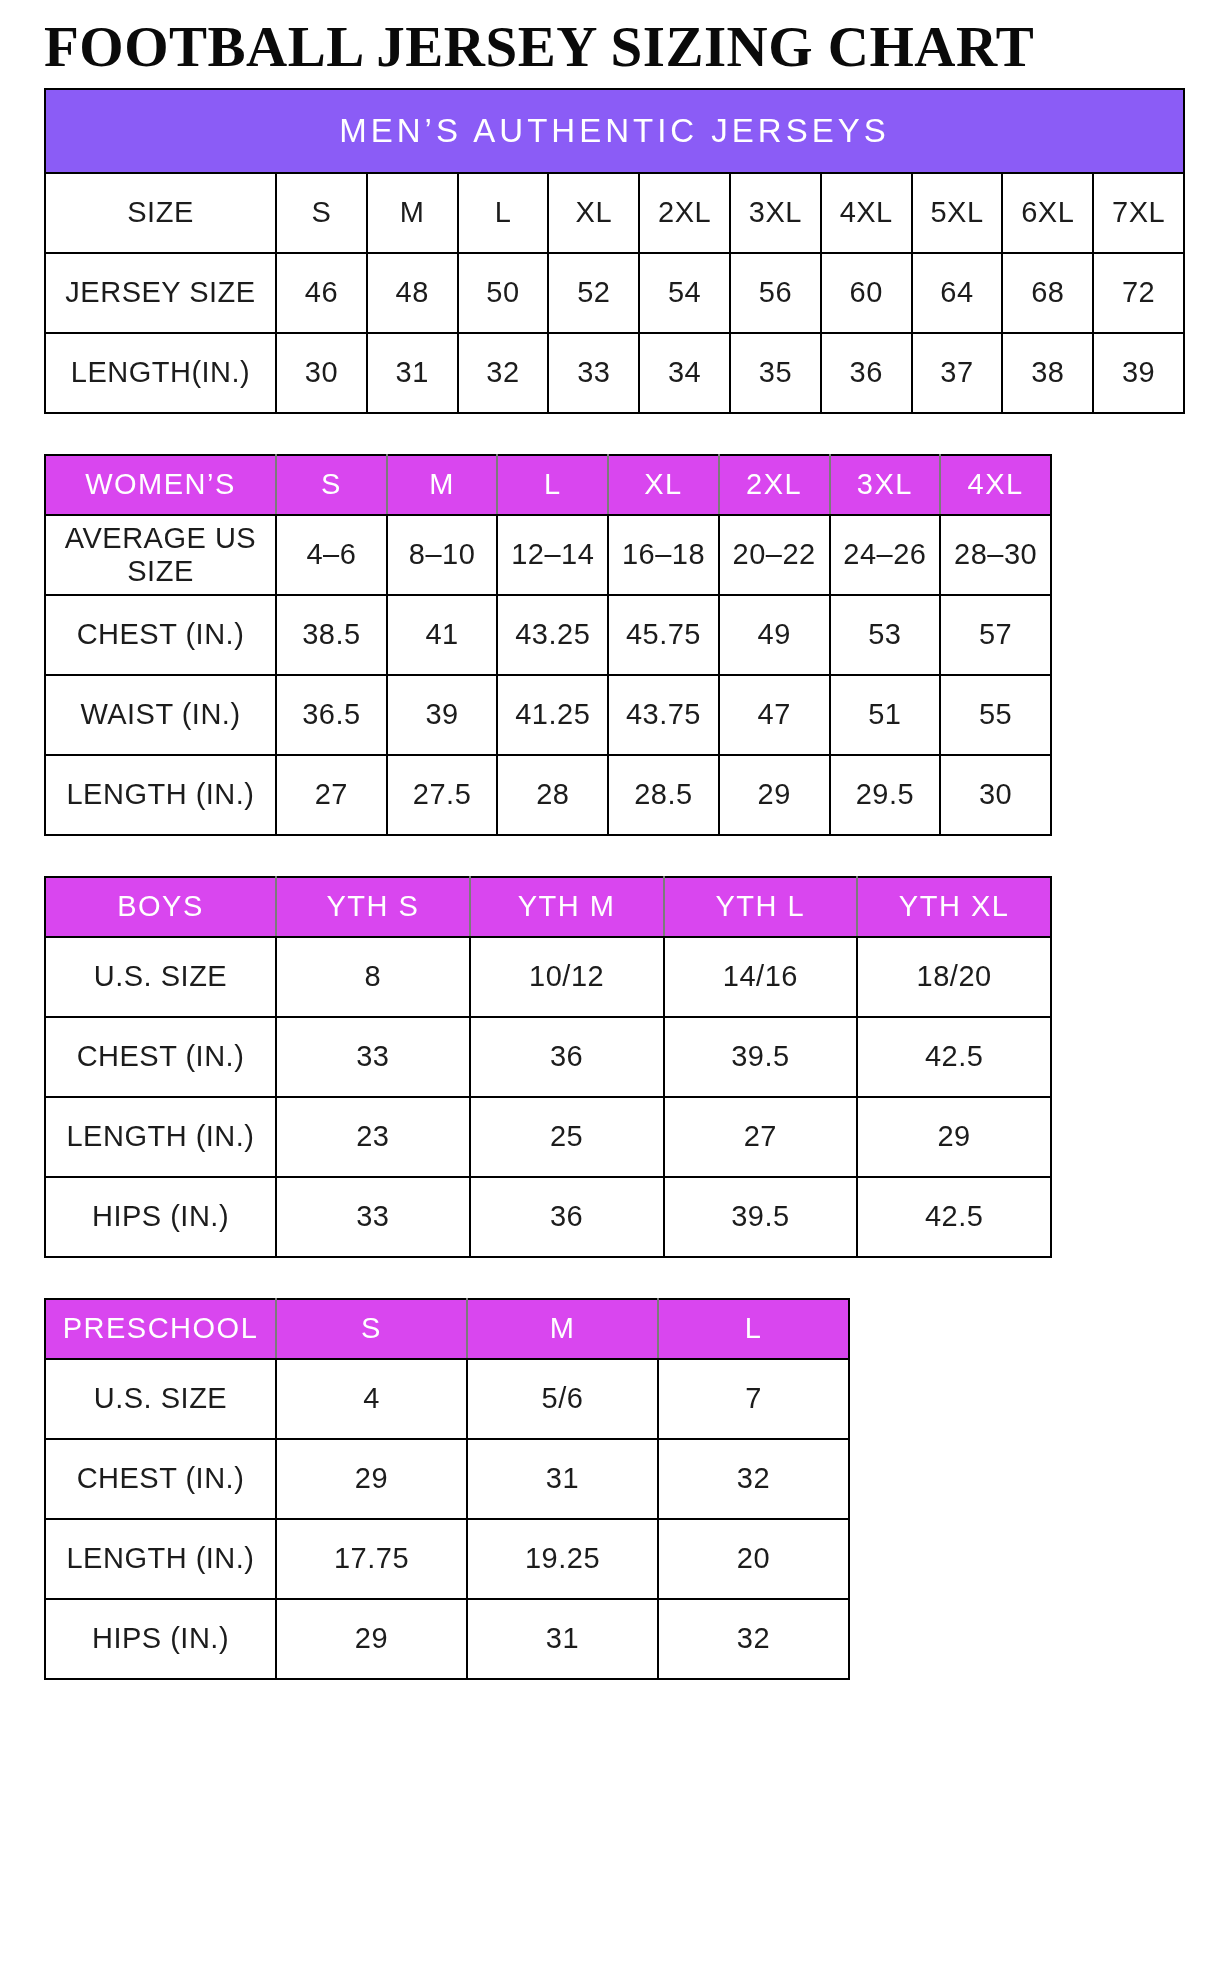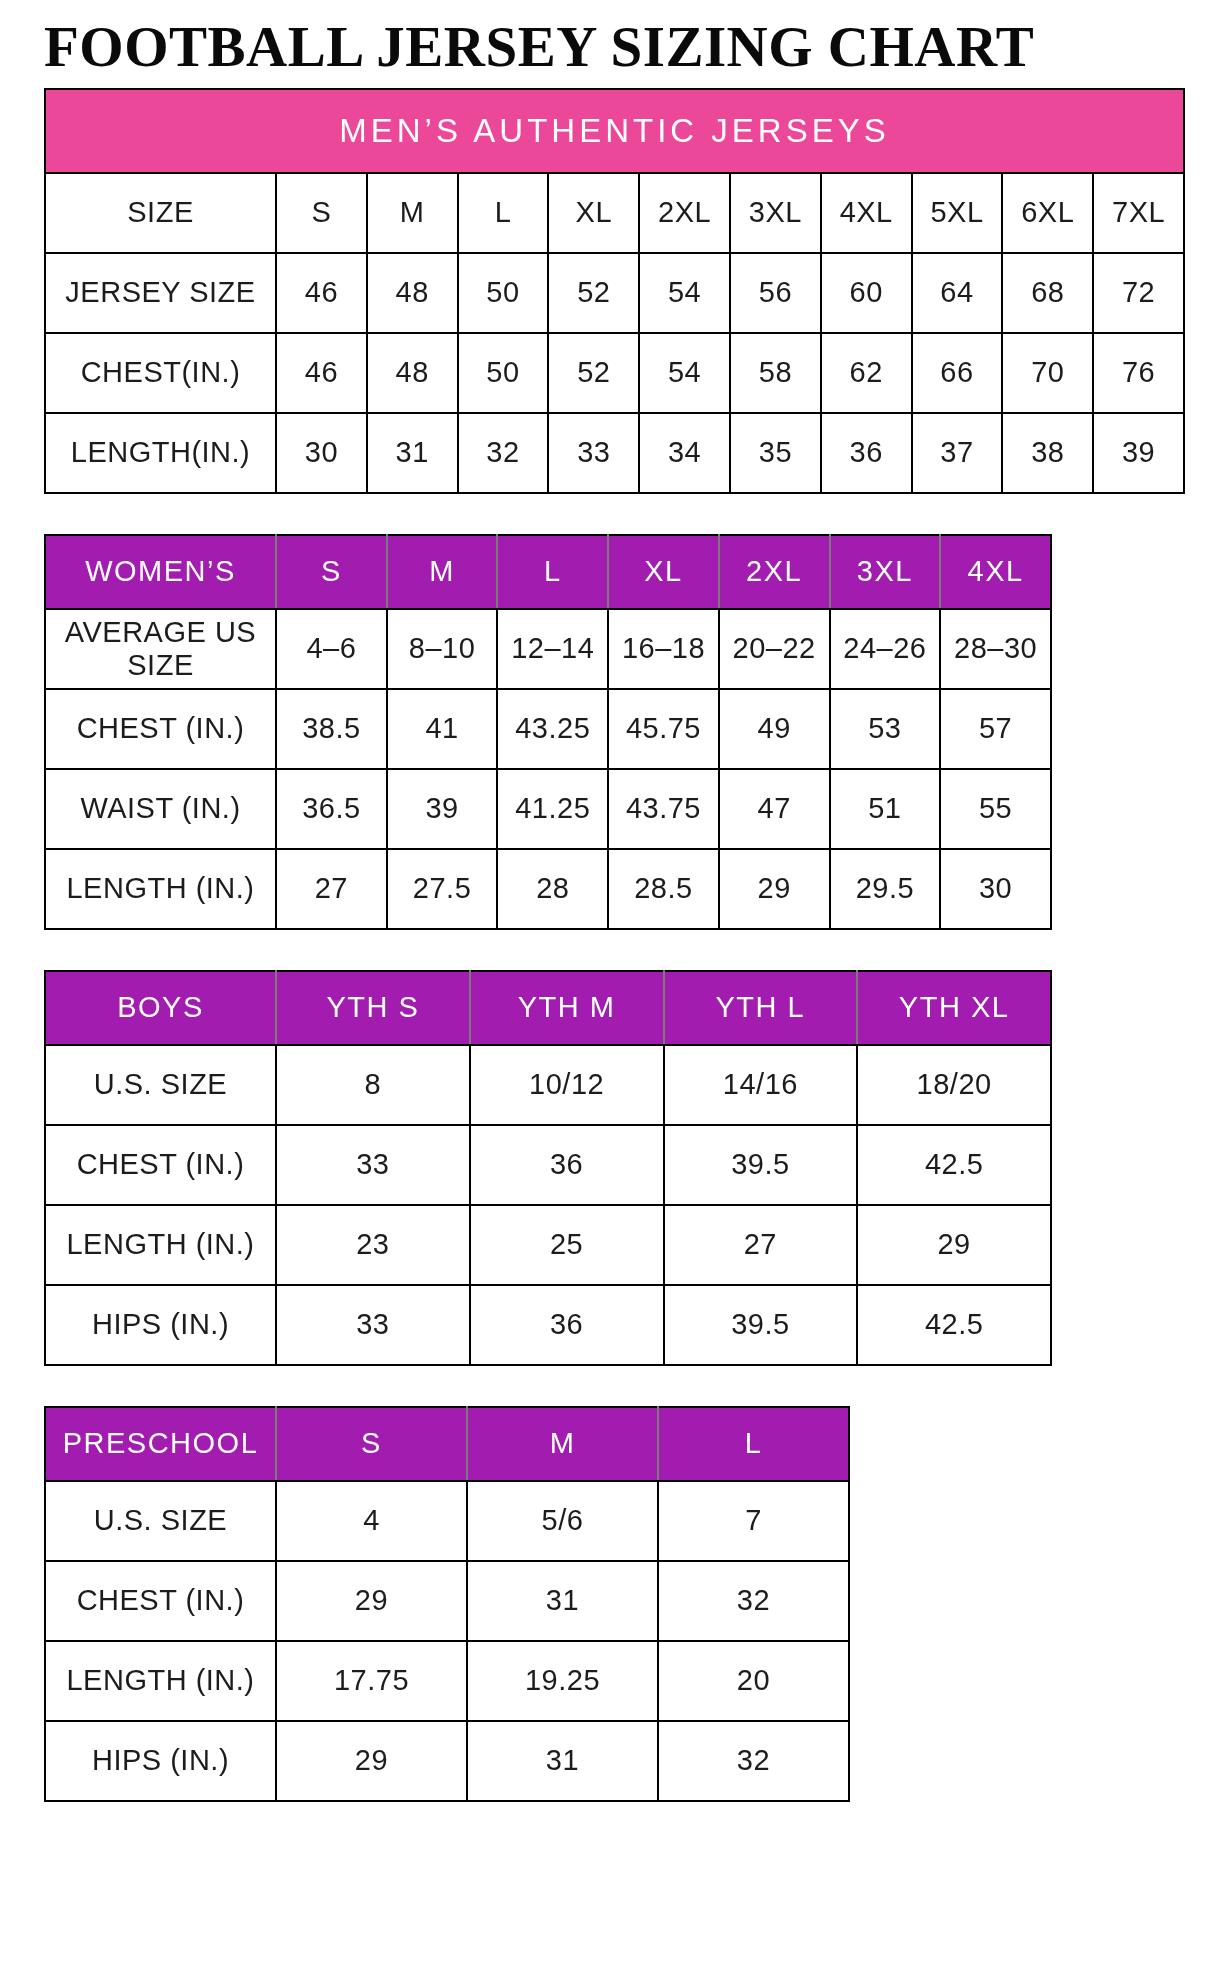"MEN’S AUTHENTIC JERSEYS" .banner { background: #ec4899 -> #8b5cf6 }
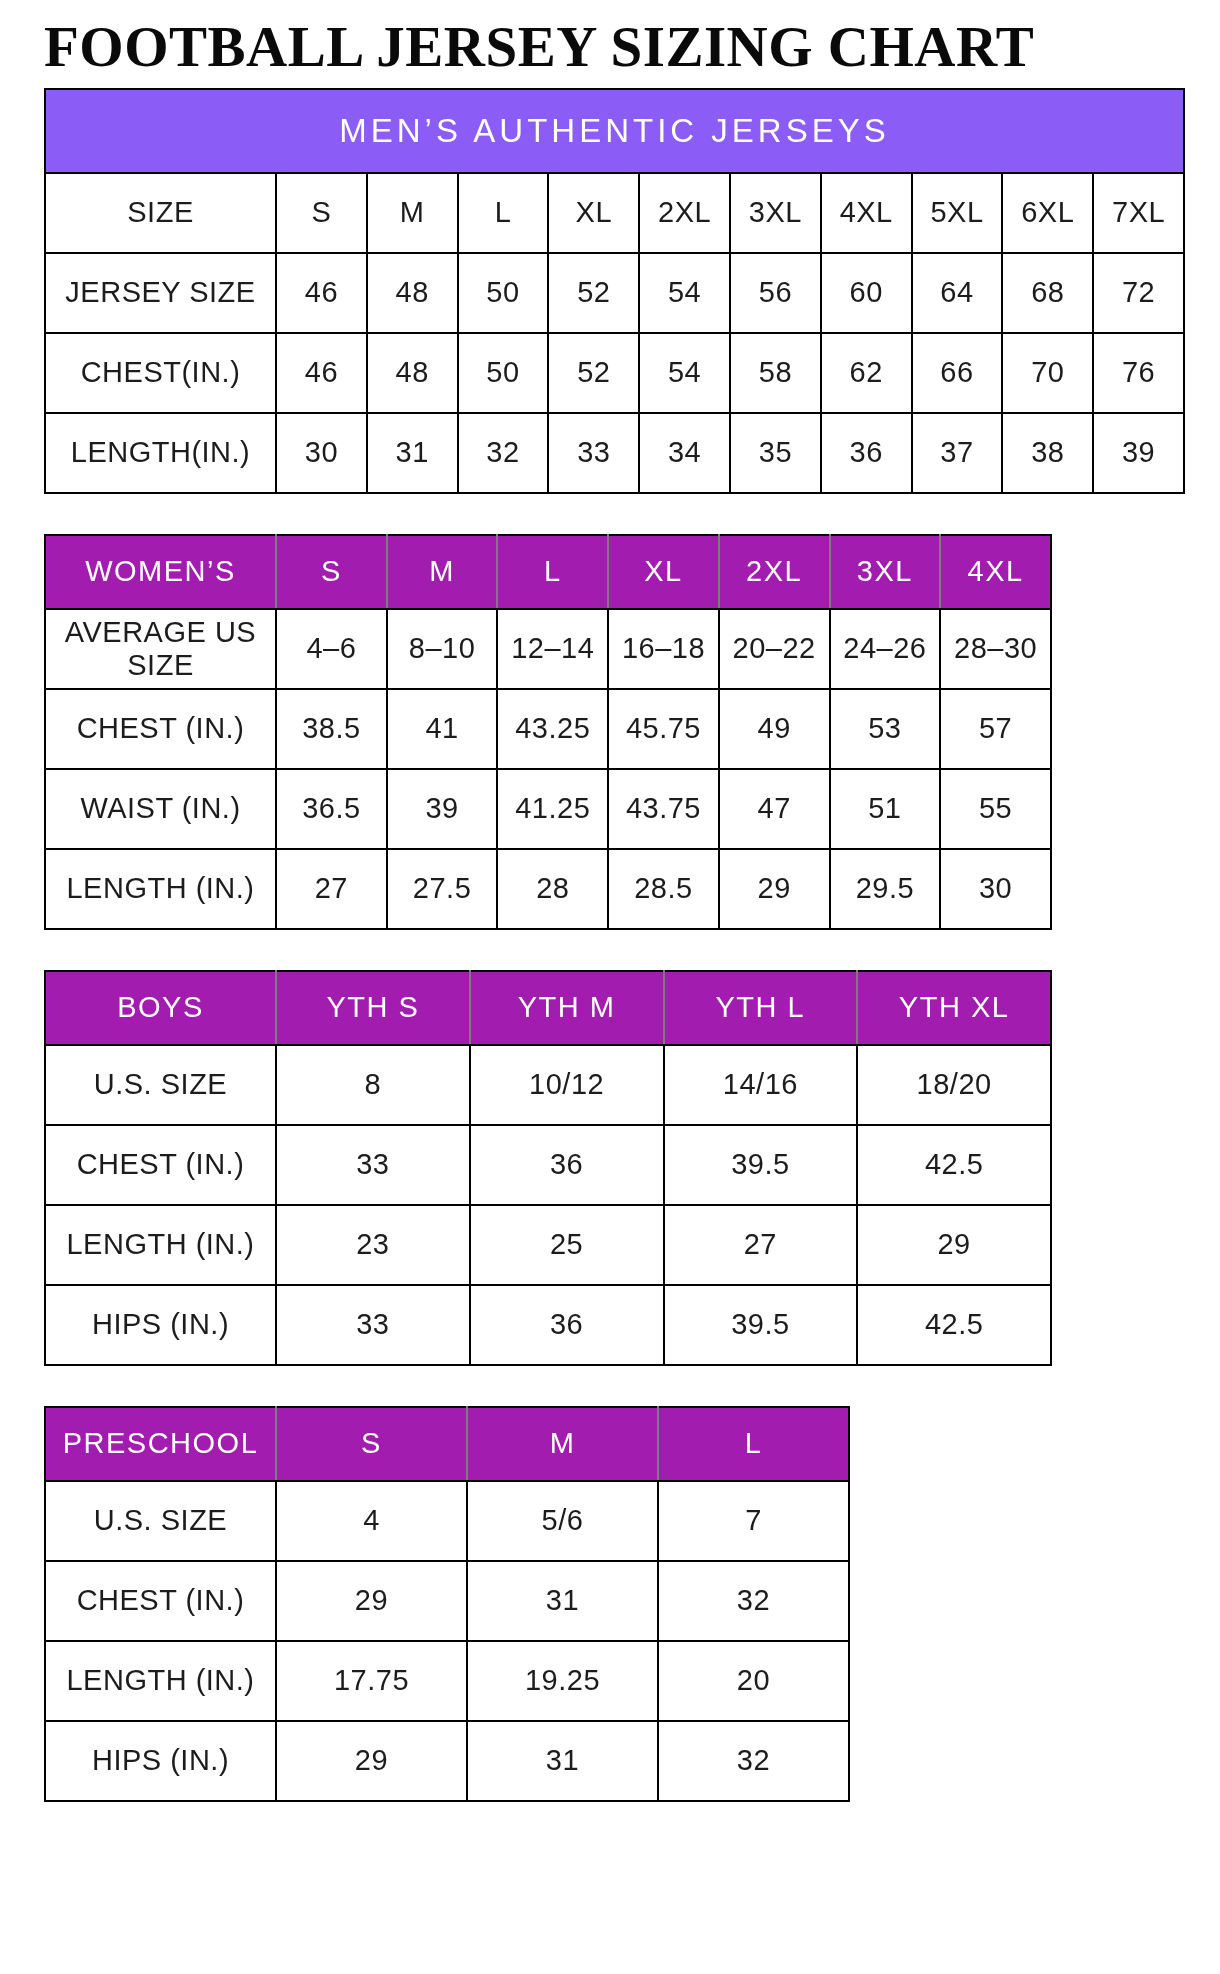"CHEST(IN.)" tr { html: <tr> <th>CHEST(IN.)</th> <td>46</td> <td>48</td> <td>50</td> <td>52</td> <td>54</td> <td>58</td> <td>62</td> <td>66</td> <td>70</td> <td>76</td> </tr> -> none }
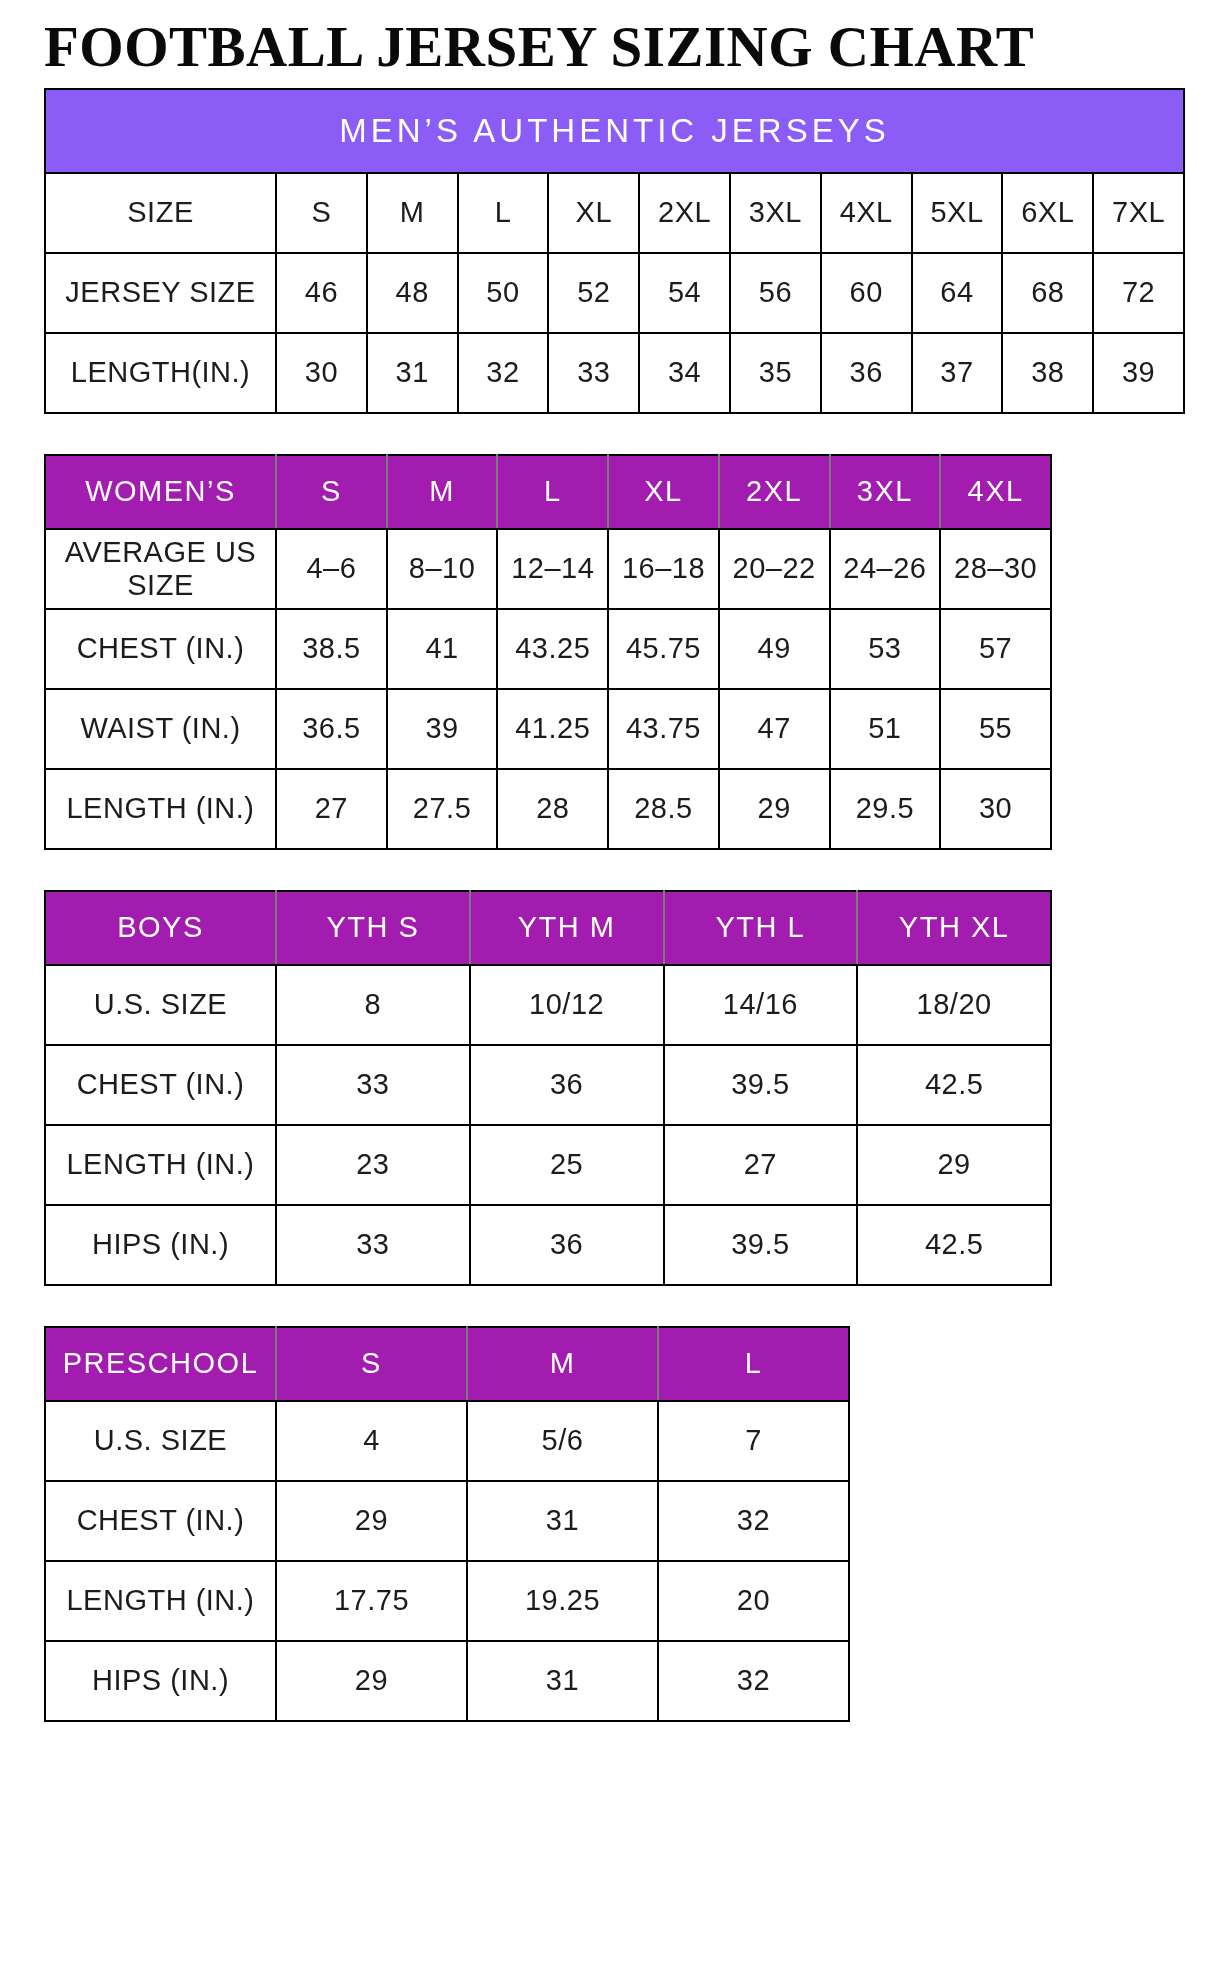"WOMEN’S" .banner-row th { background: #a21caf -> #d946ef; height: 74px -> 60px }
